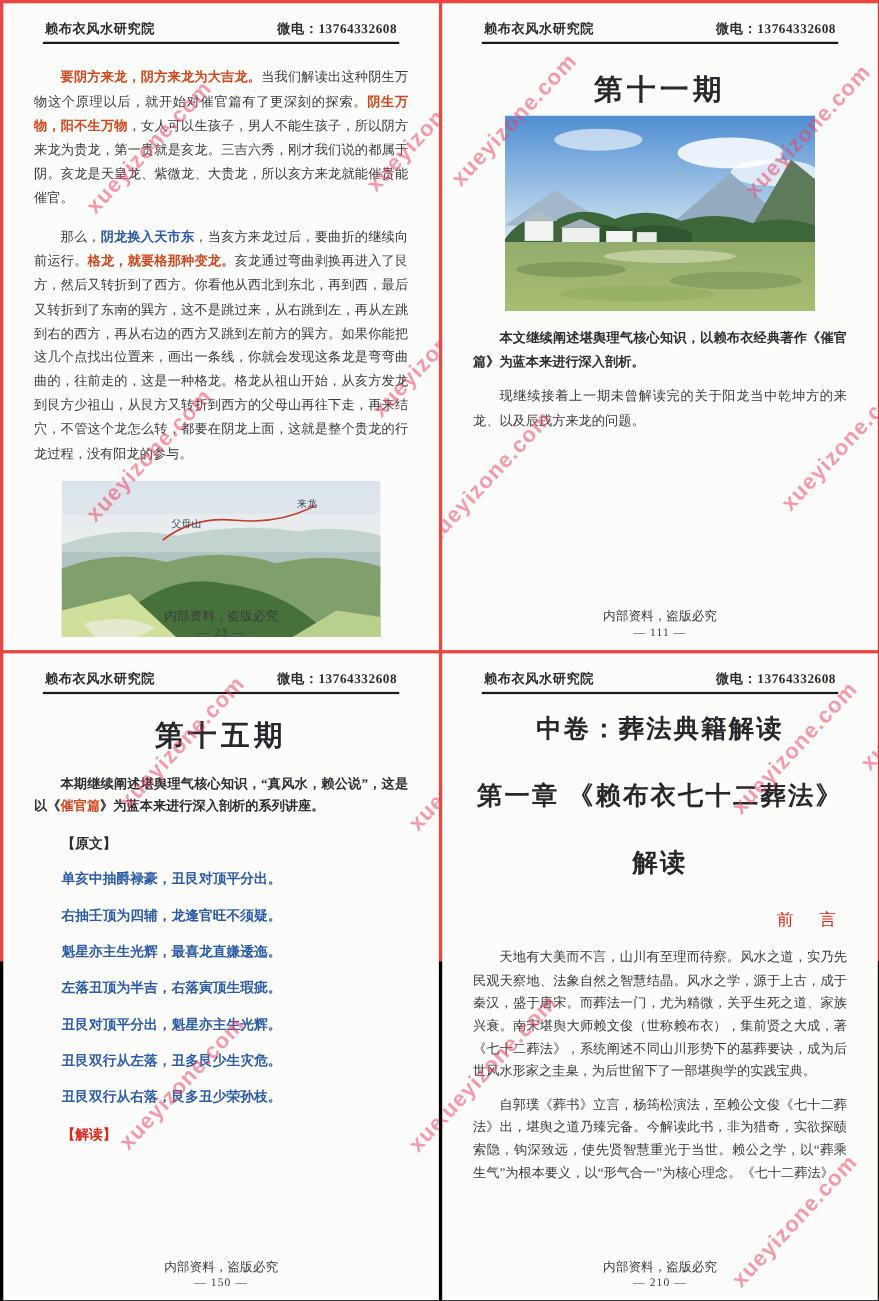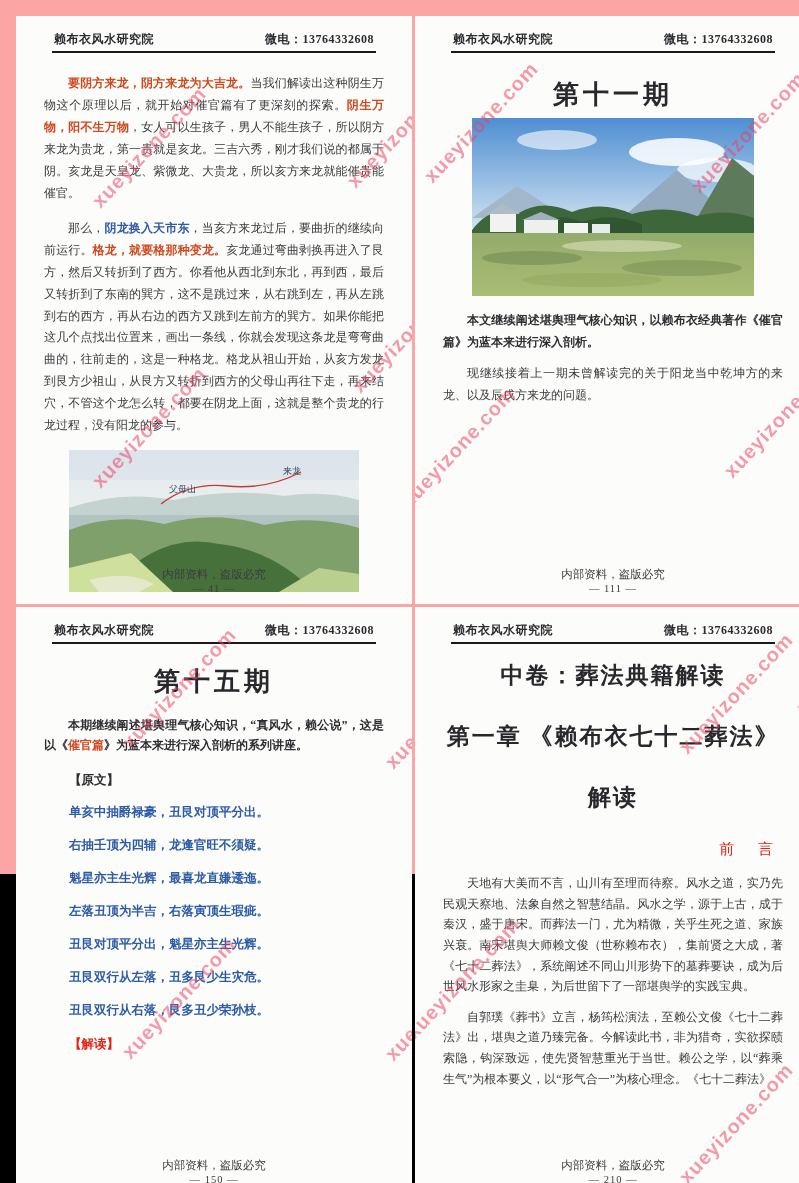"赖布衣风水研究院" .canvas { background: #fca5a5 -> #ef4444; padding: 16px -> 3px }
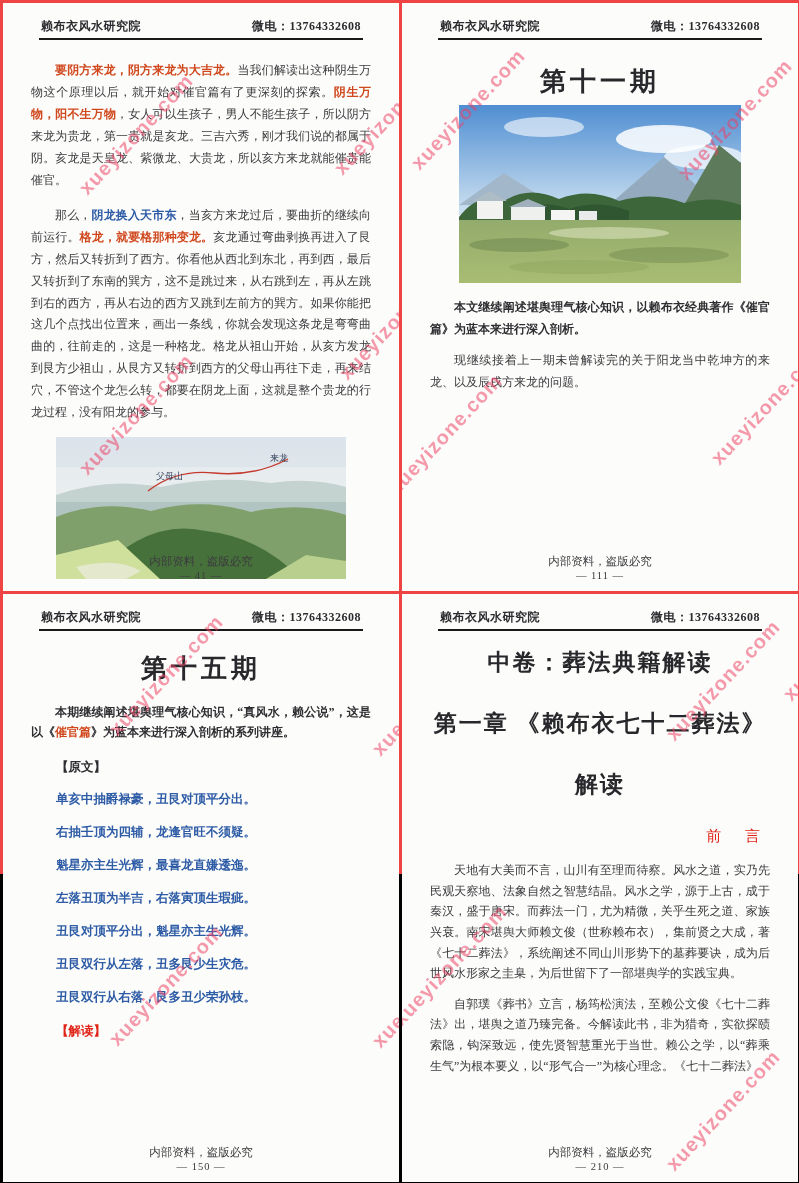"— 41 —" div.num { text: 41 -> 23 }
